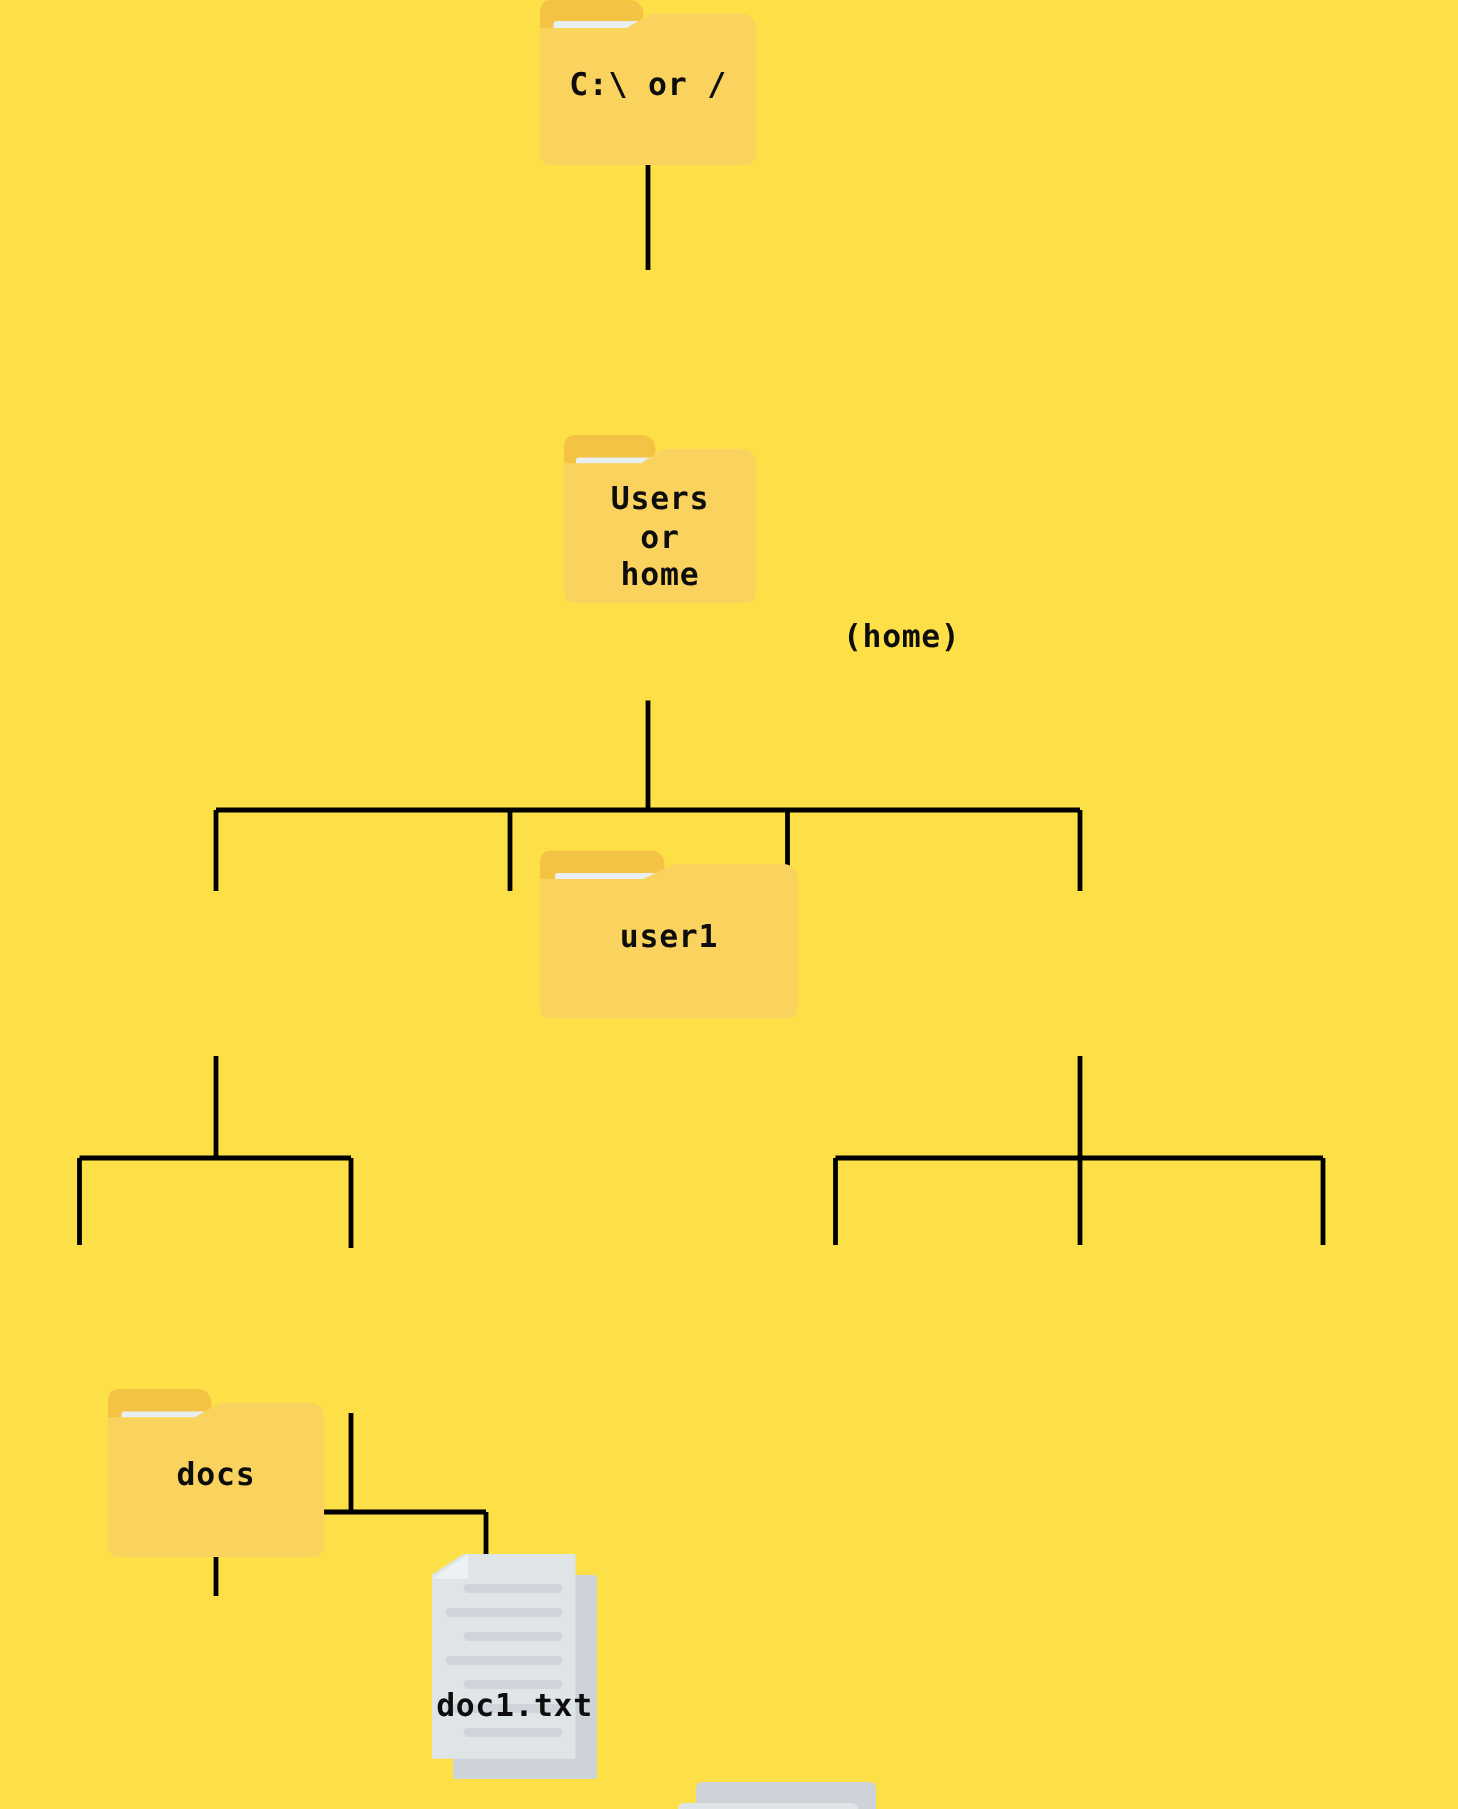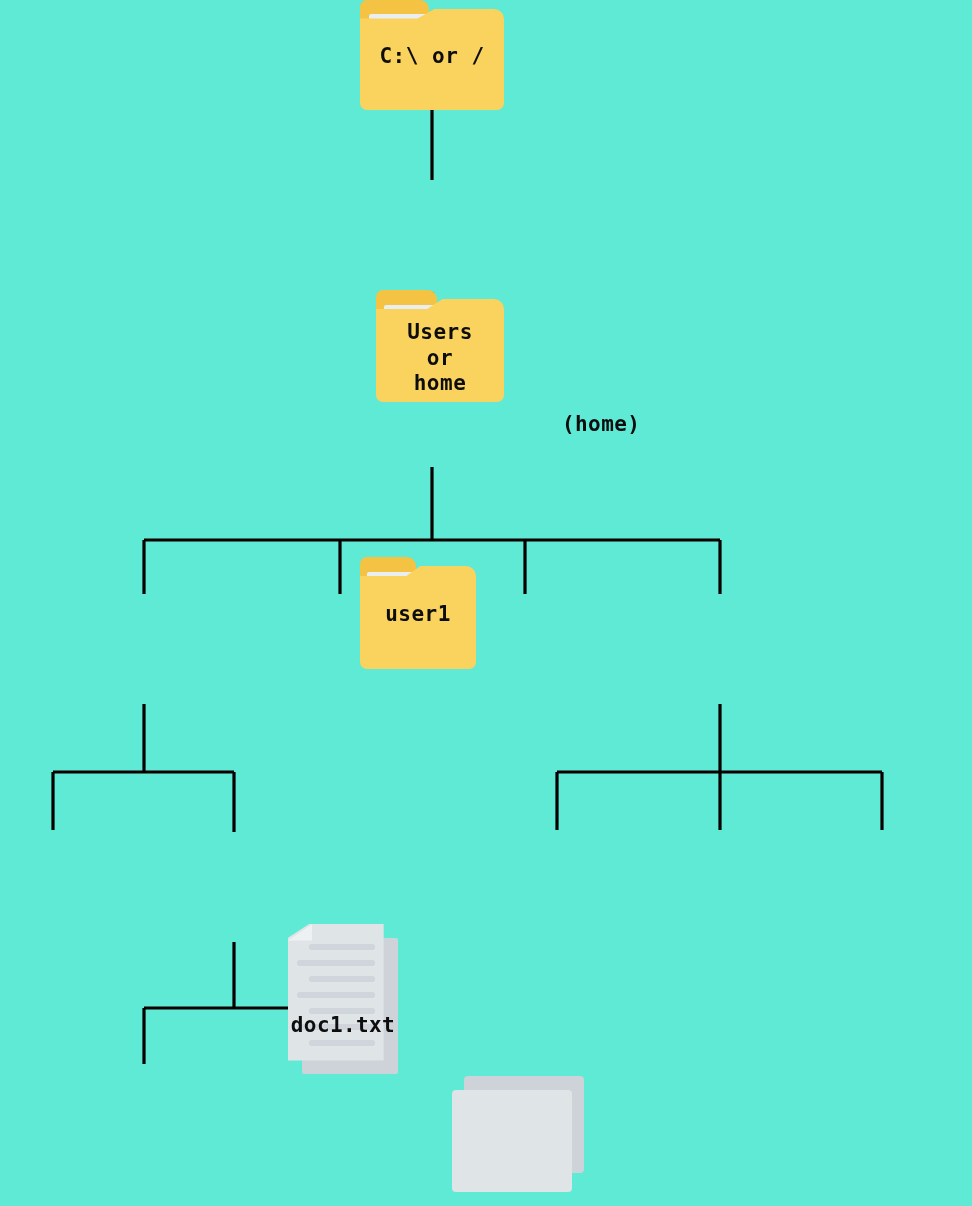"C:\ or /" #canvas { background: #5eead4 -> #fde047 }
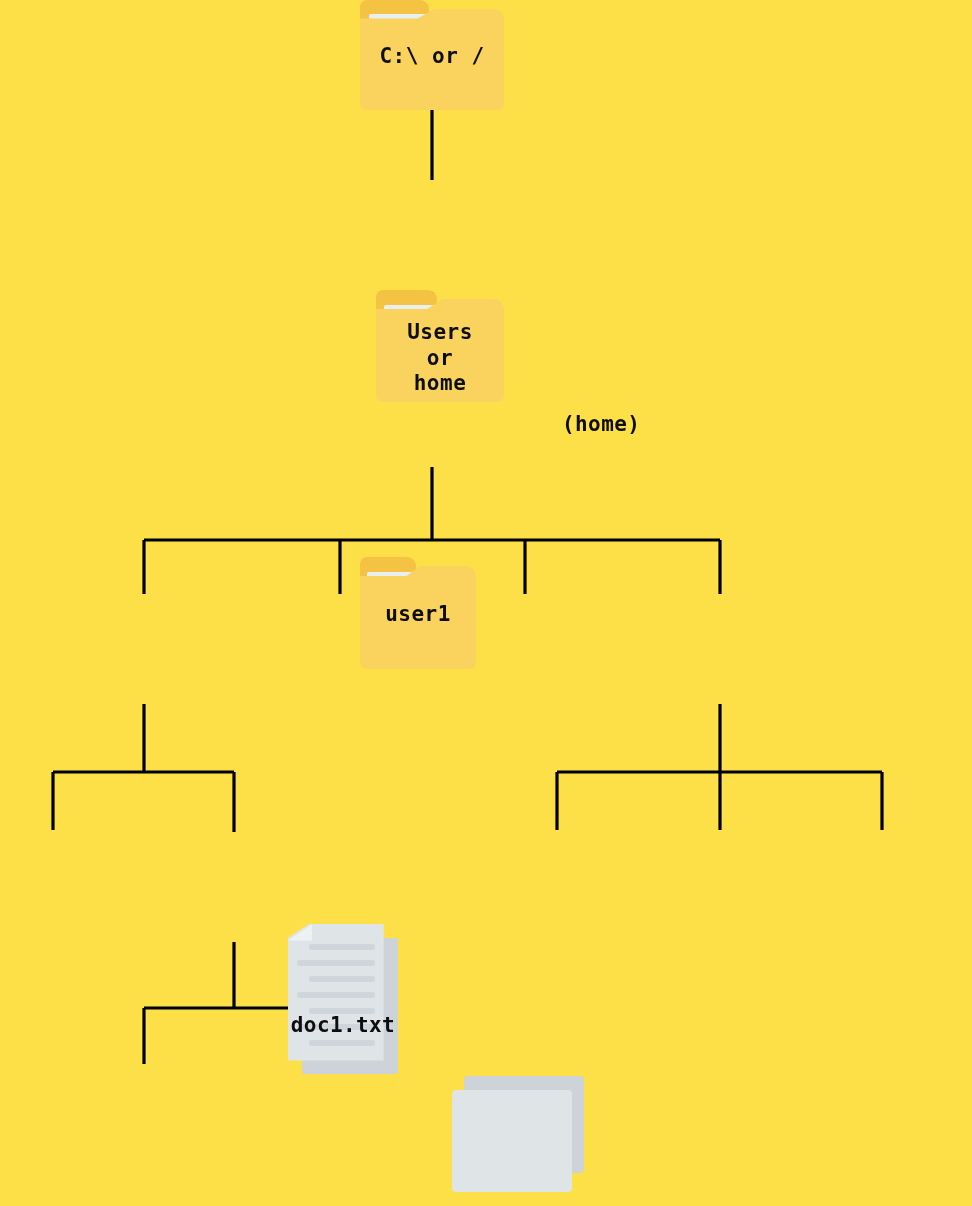"user1" div.node { top: 335px -> 345px; width: 116px -> 172px }
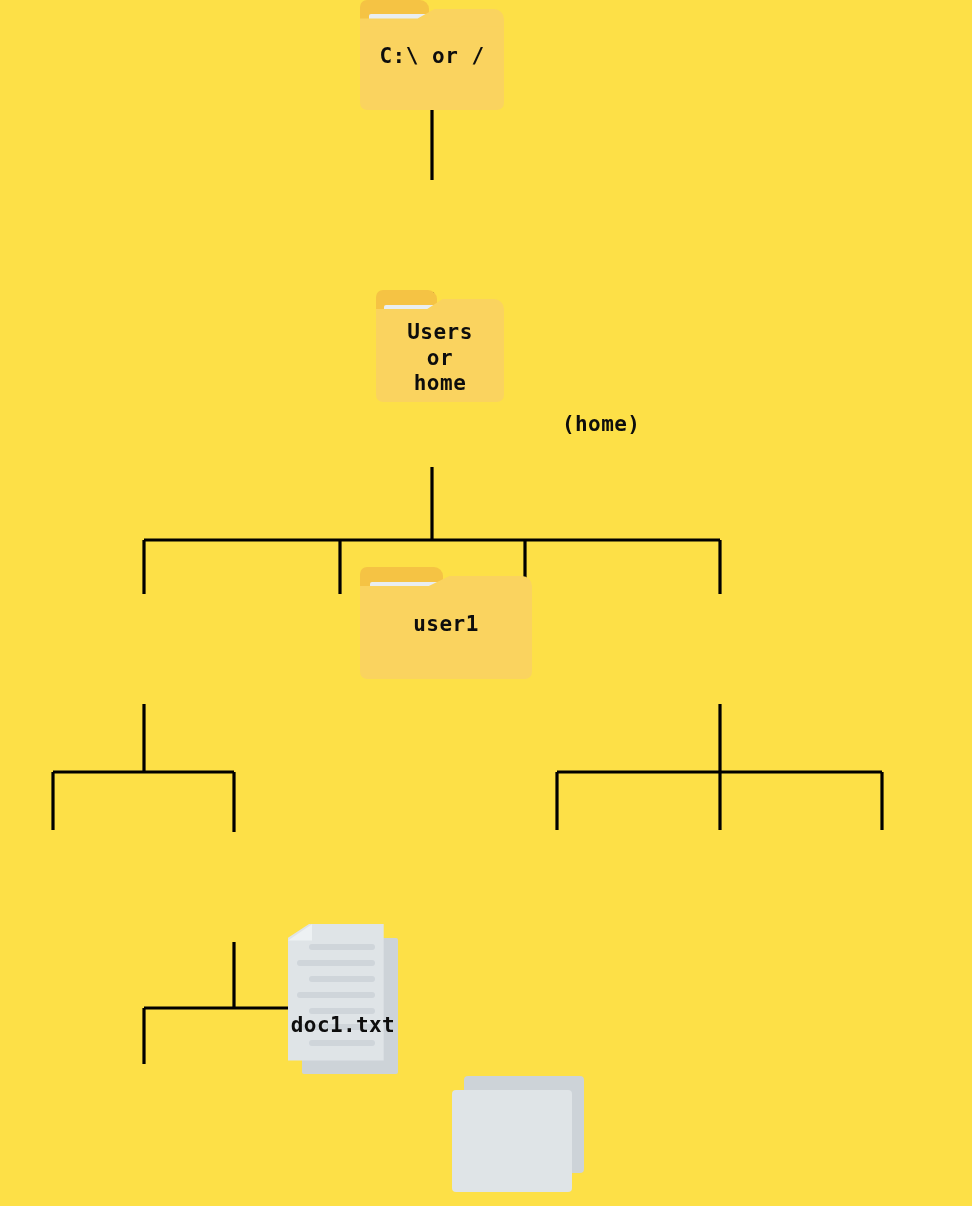"docs" div.node { html: none -> <div> <div></div> <div></div> <div></div> <div>docs</div> </div> }
